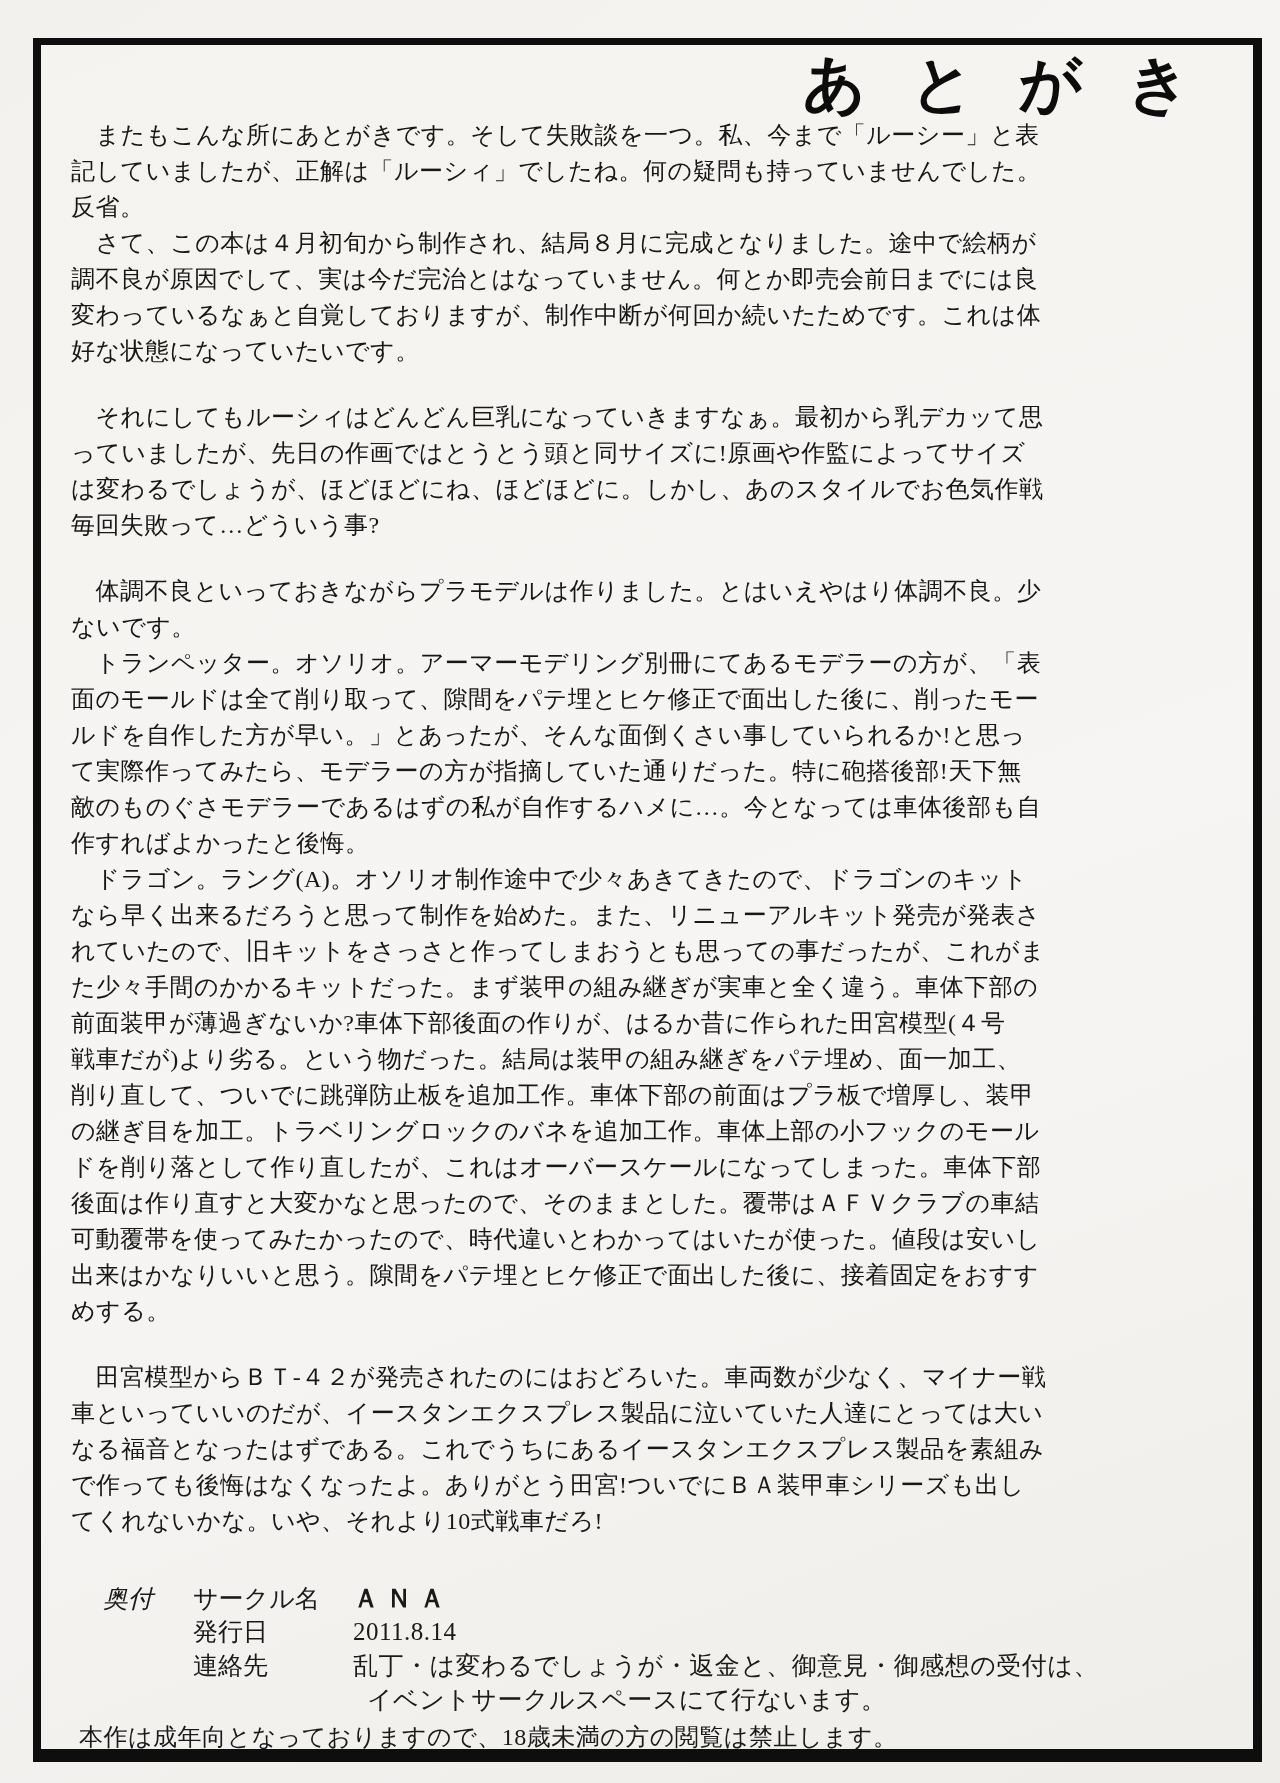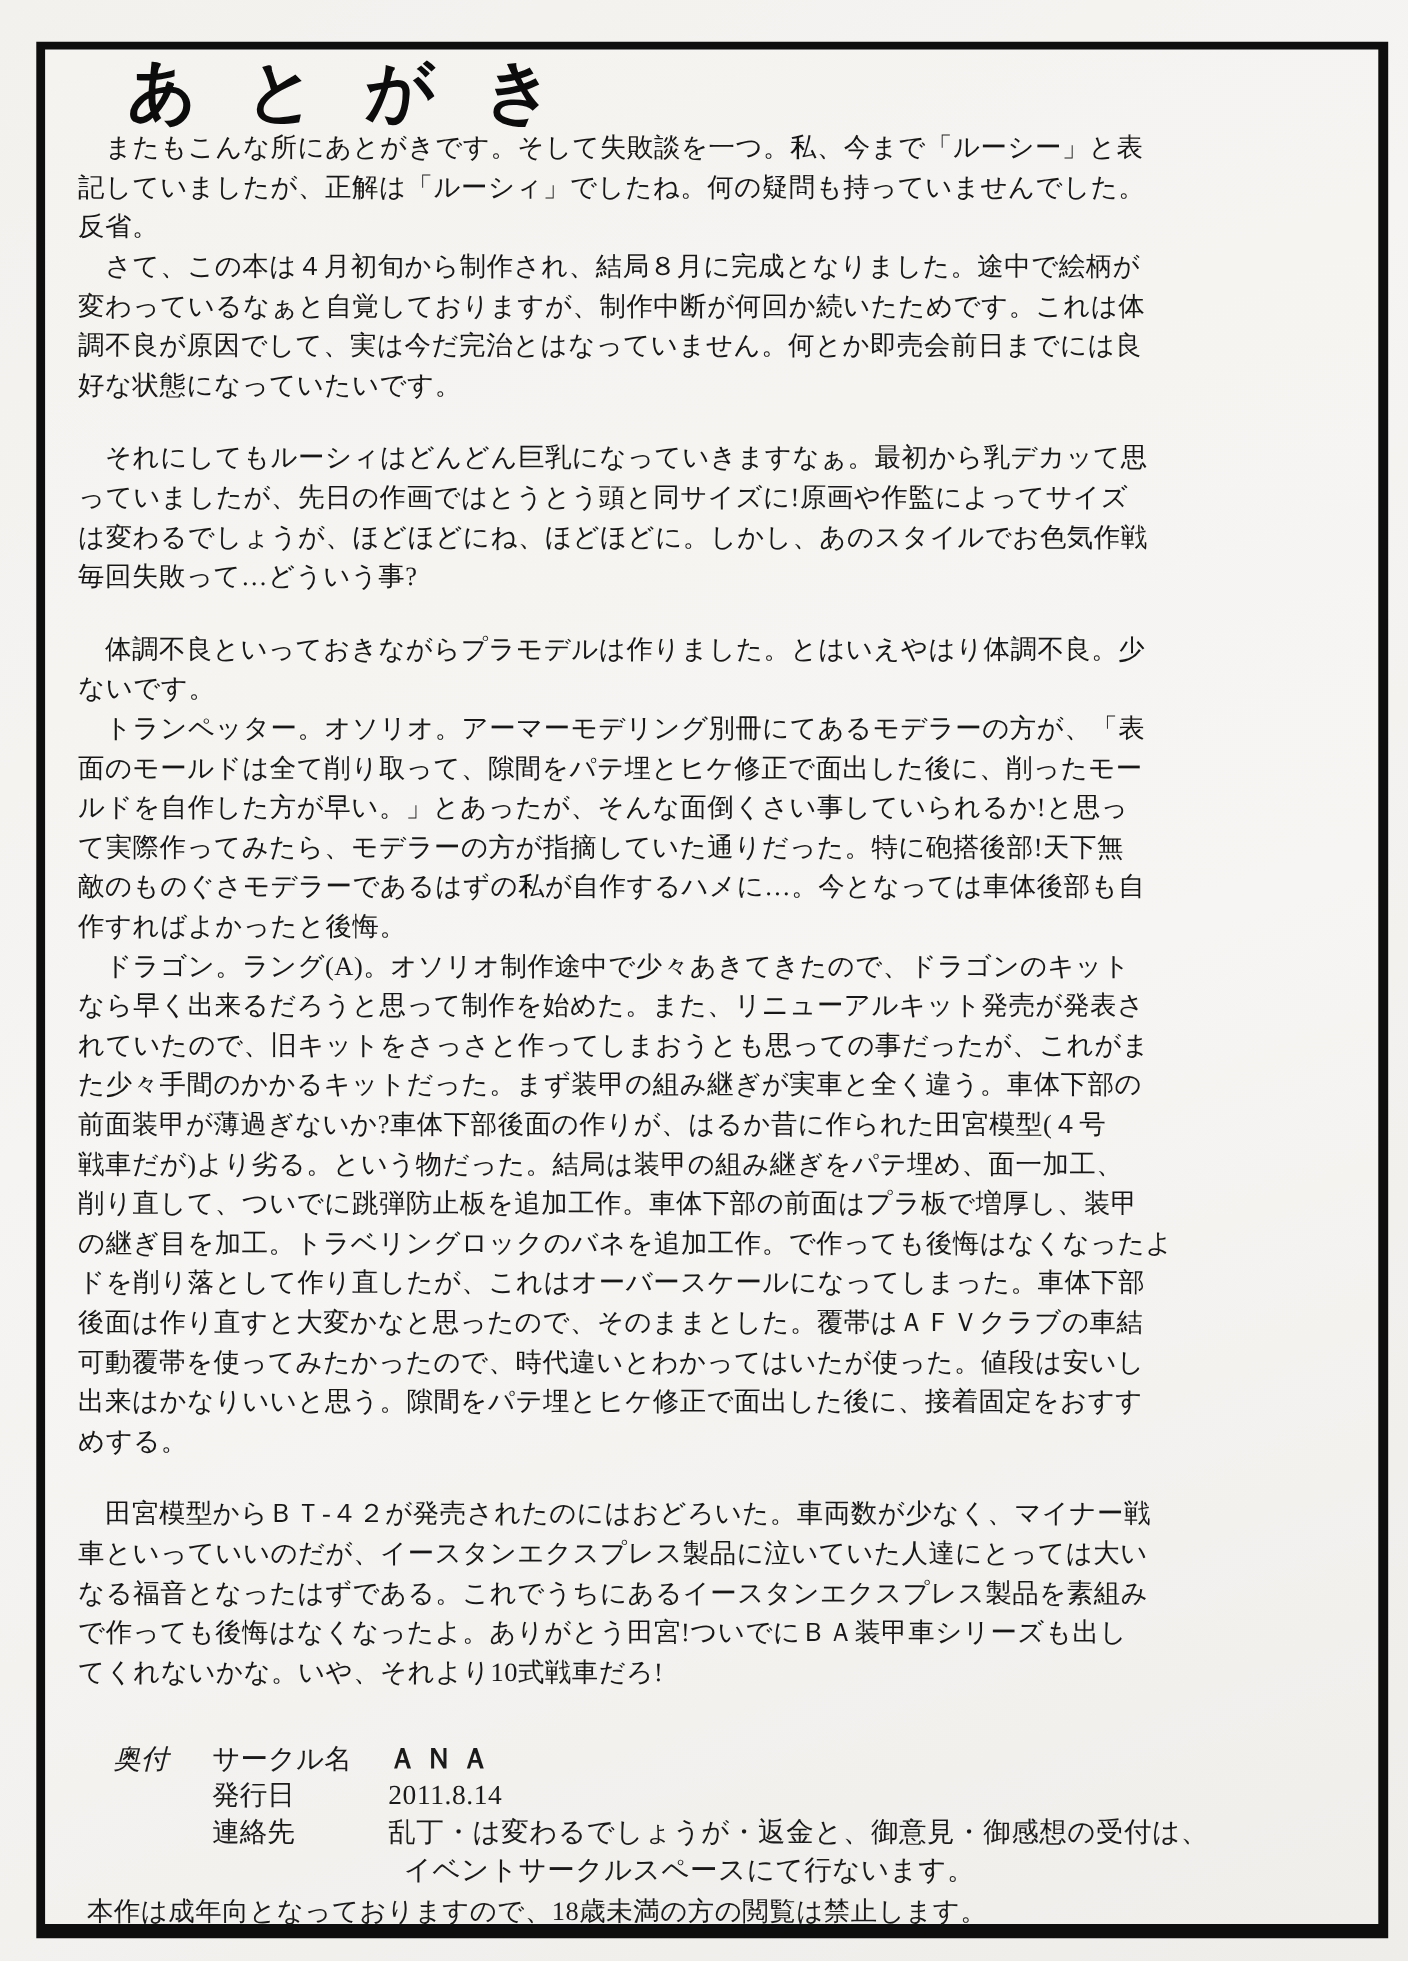"あとがき" .title { text-align: left -> right }
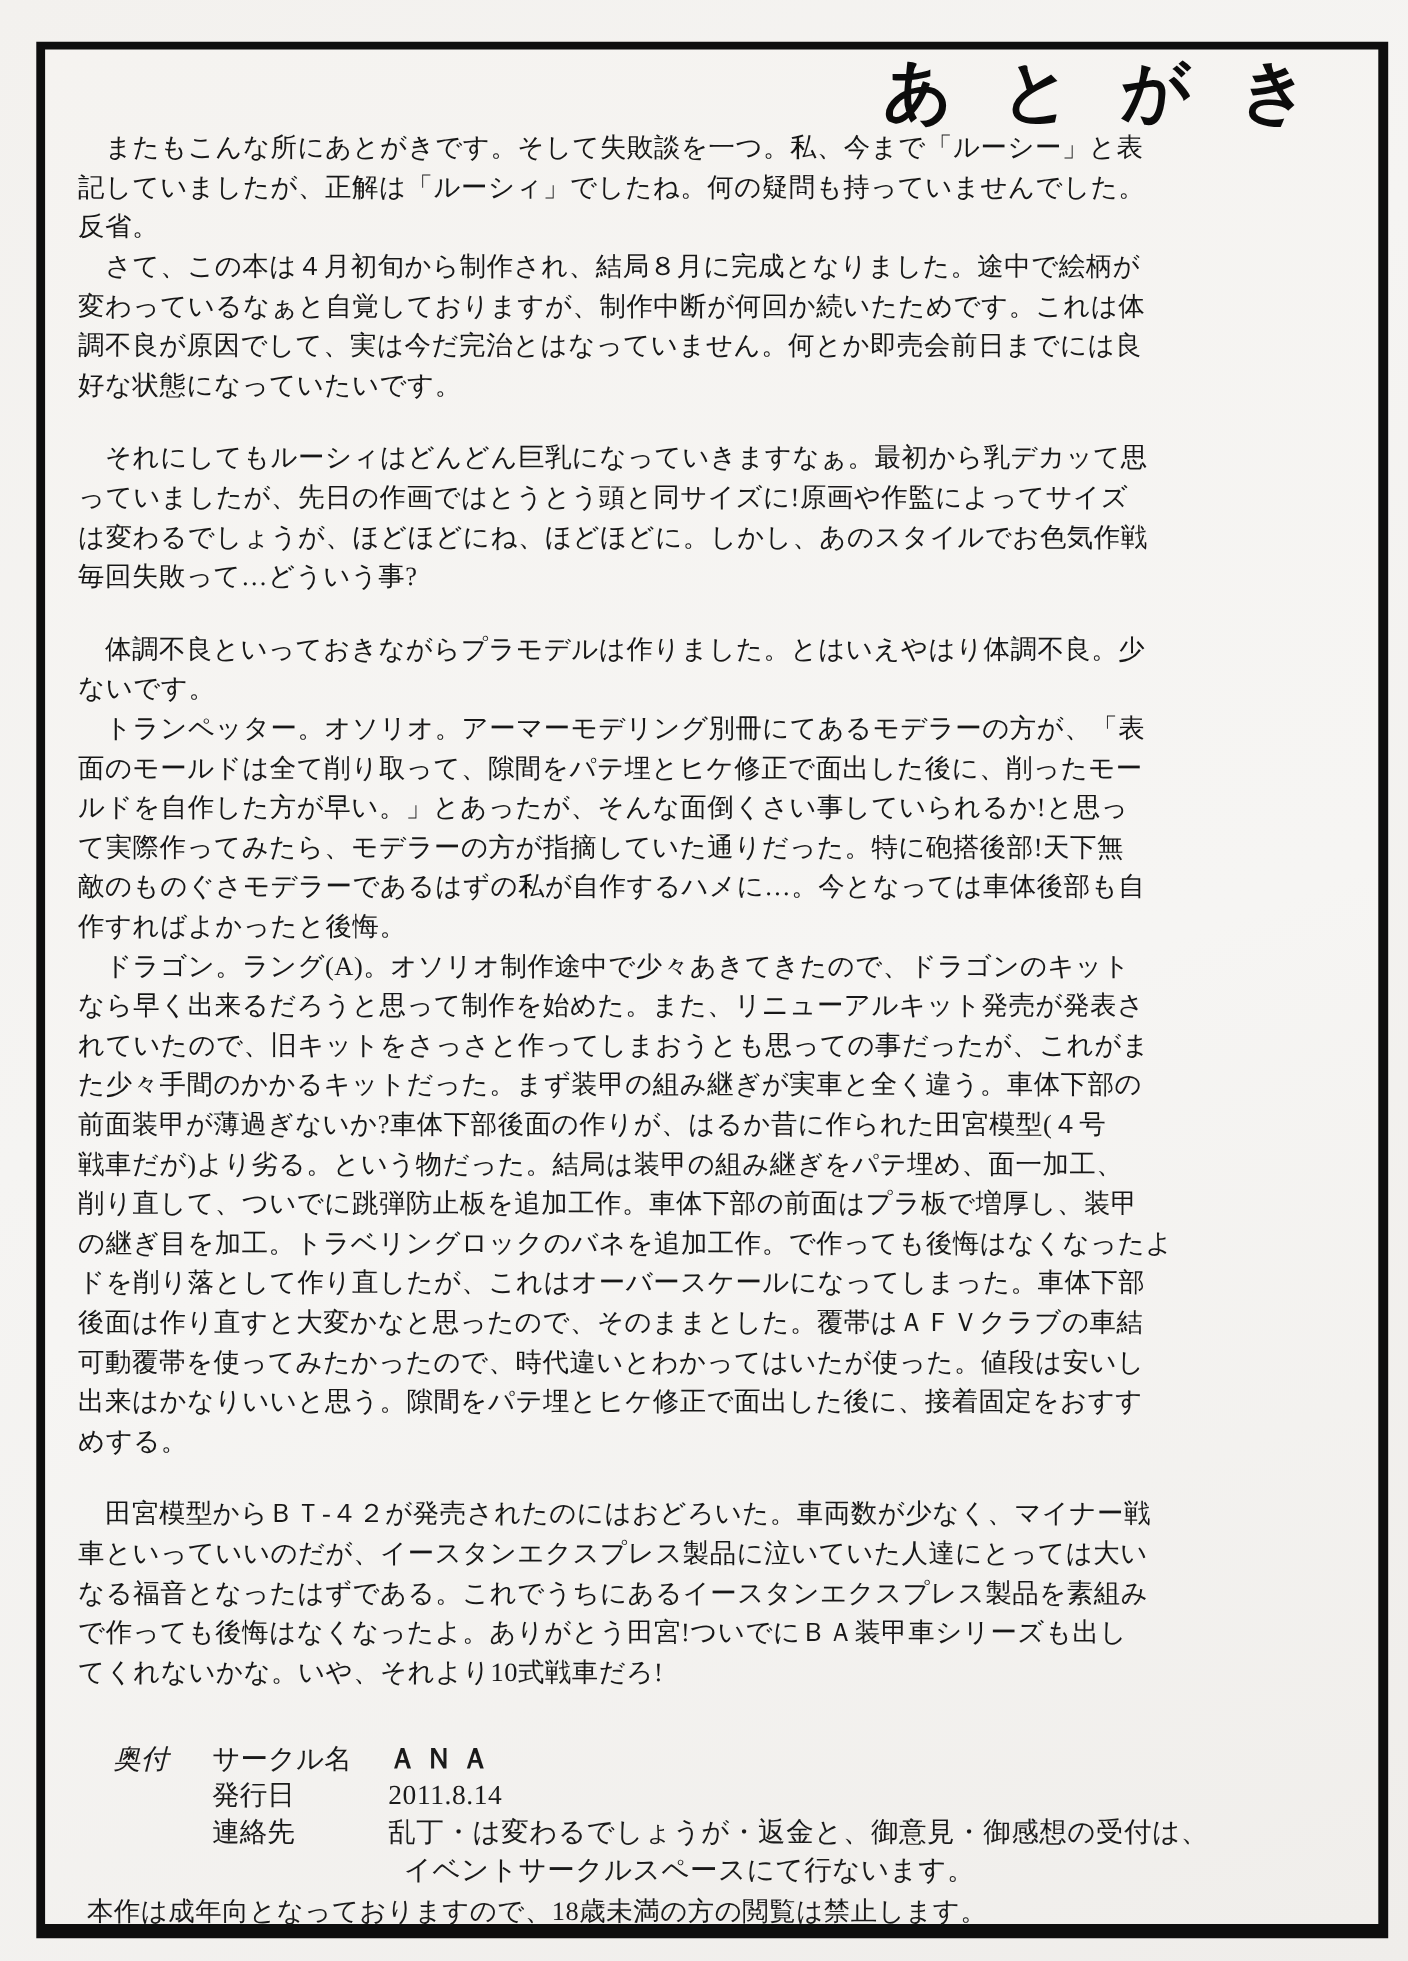"変わっているなぁと自覚しておりますが、制作中断が何回か続いたためです。これは体" div.line { order: before "調不良が原因でして、実は今だ完治とはなっていません。何とか即売会前日までには良" -> after "調不良が原因でして、実は今だ完治とはなっていません。何とか即売会前日までには良" }
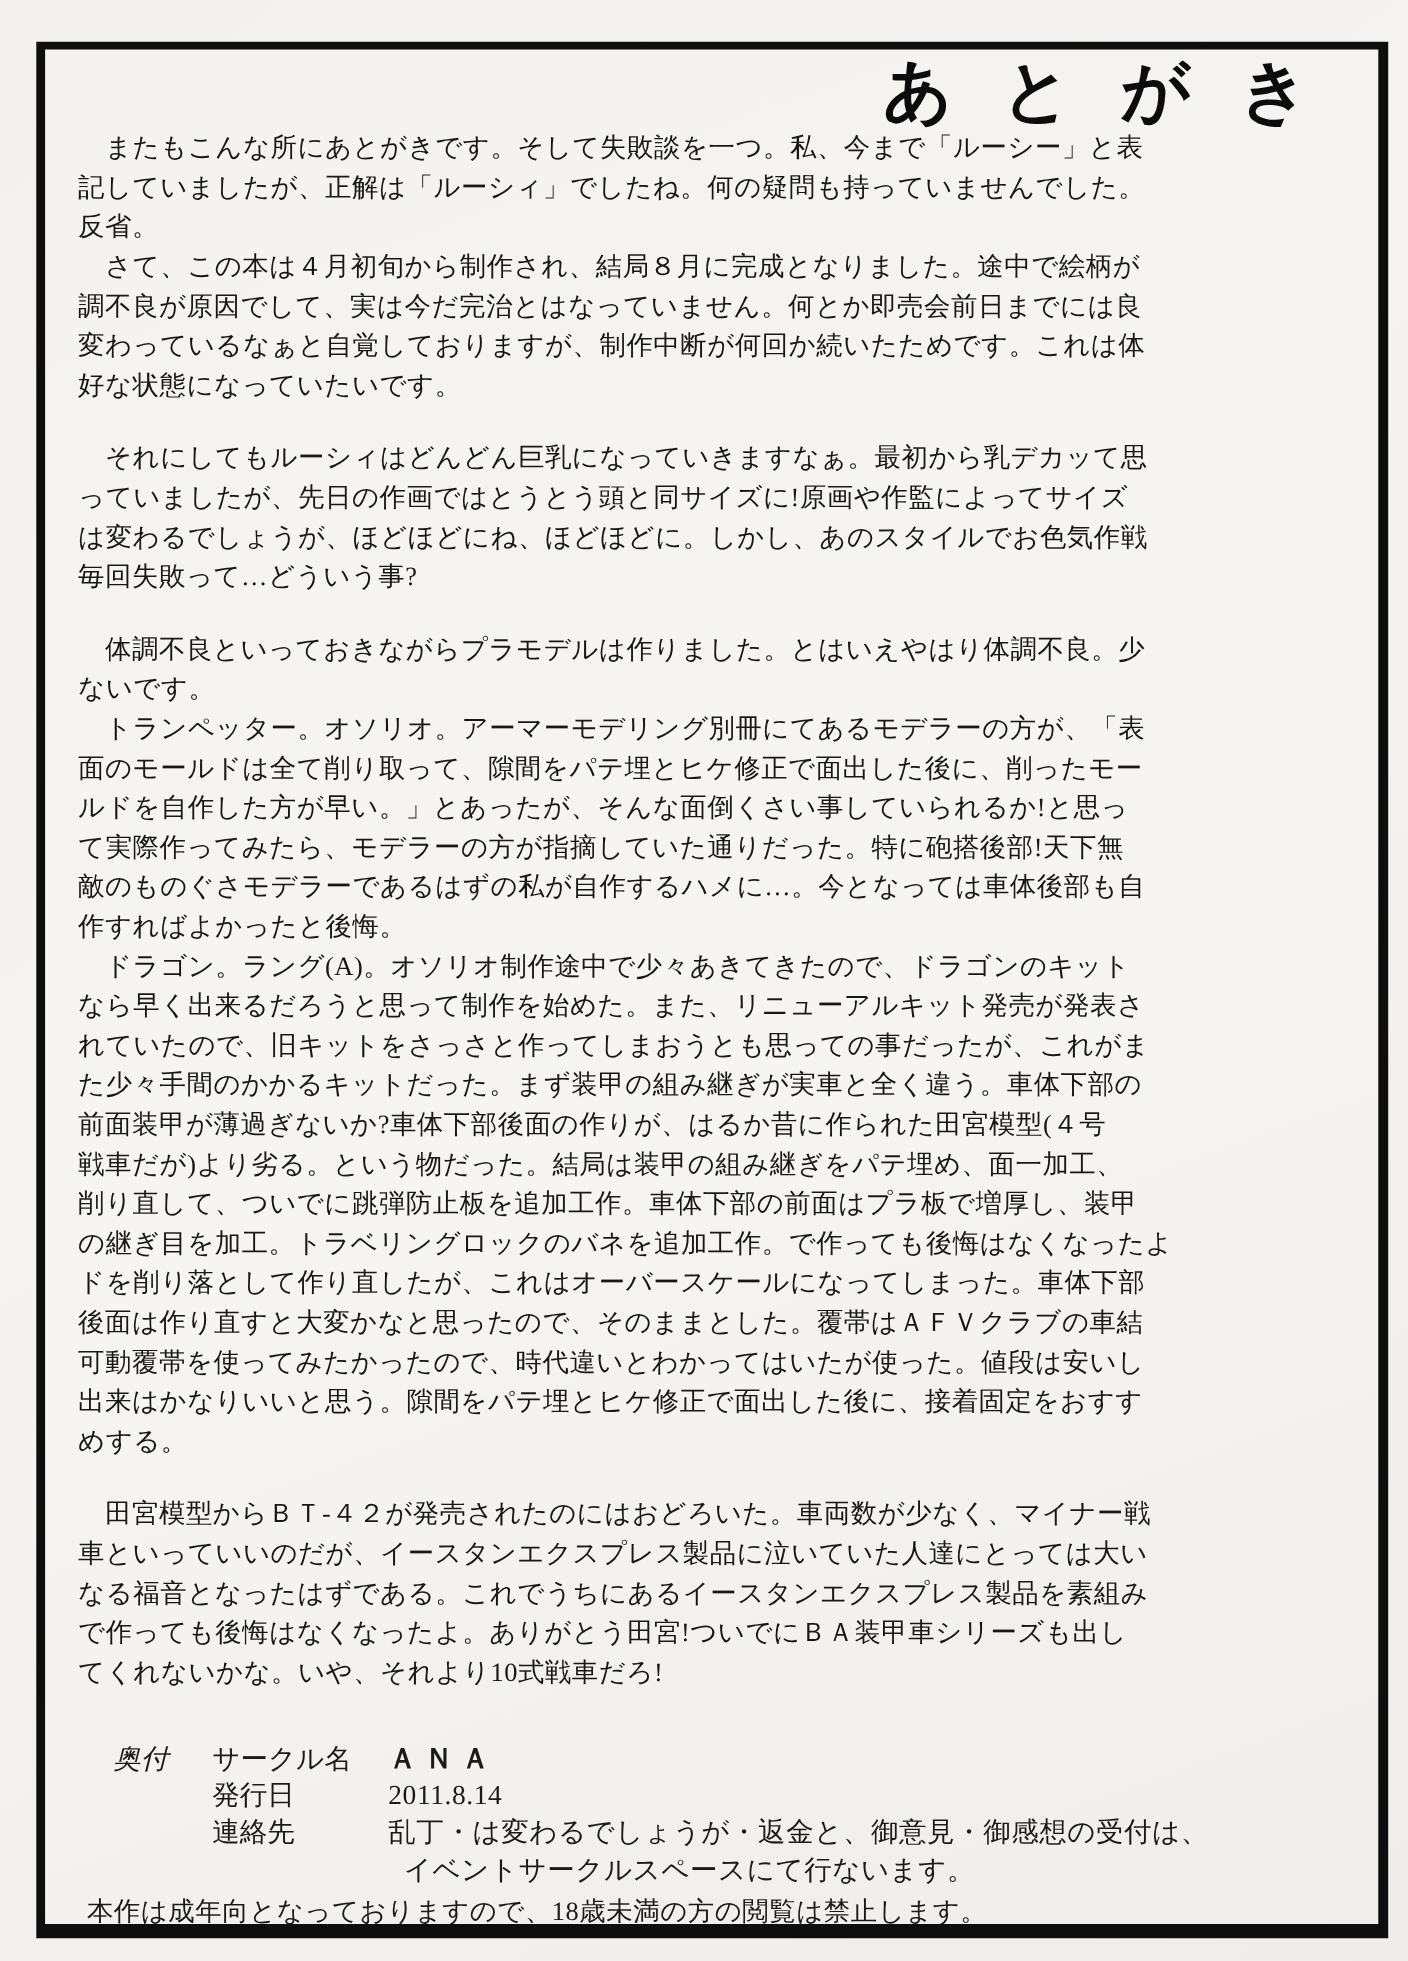"の継ぎ目を加工。トラベリングロックのバネを追加工作。で作っても後悔はなくなったよ" div.line { text: で作っても後悔はなくなったよ -> 車体上部の小フックのモール }
